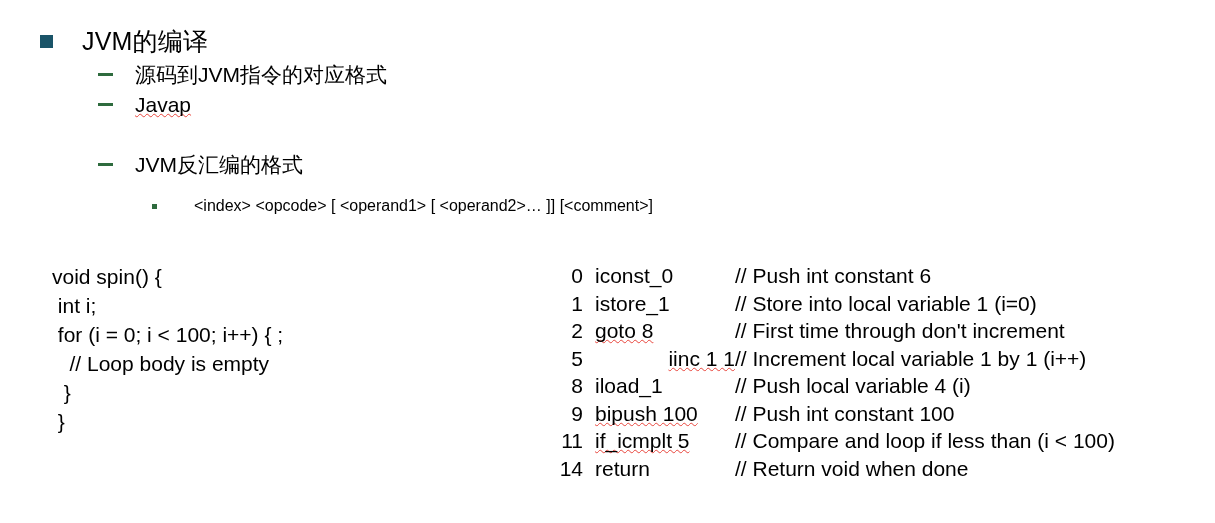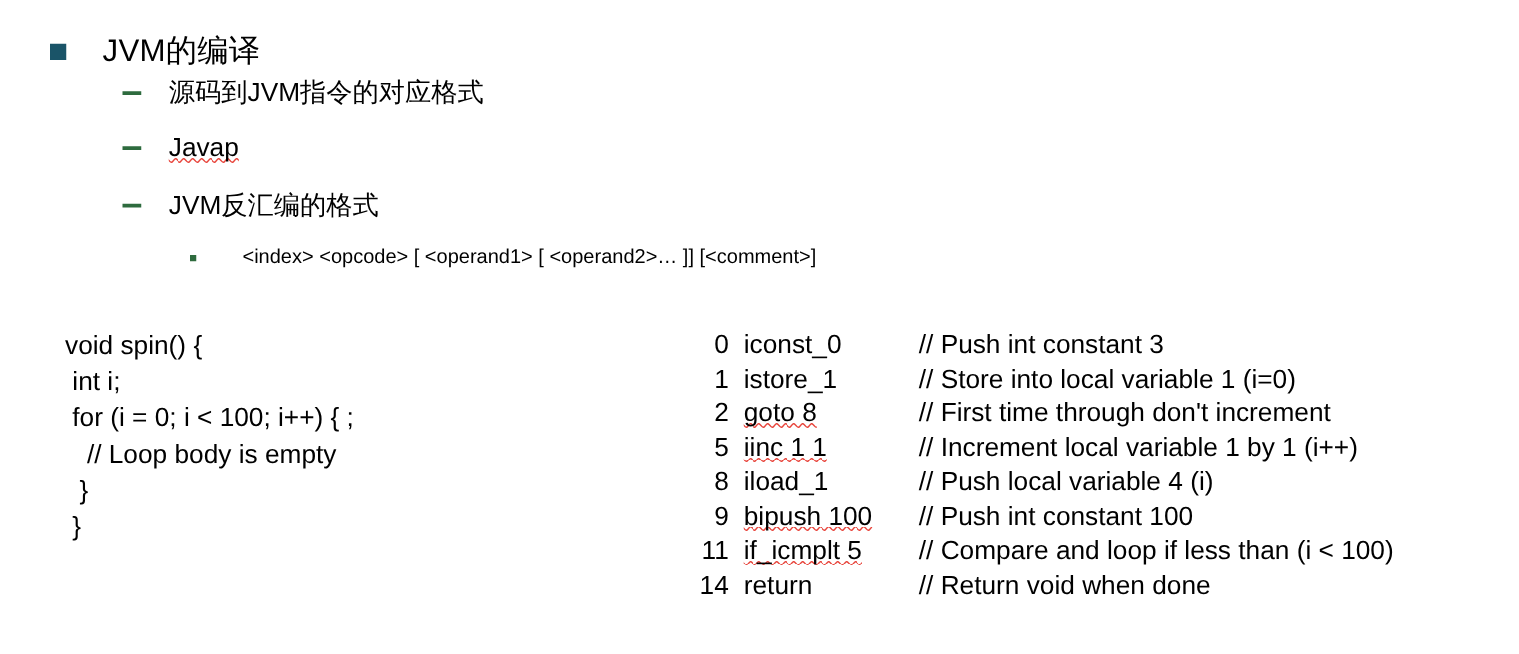"Javap" #lvl2-1 { top: 104px -> 90px }
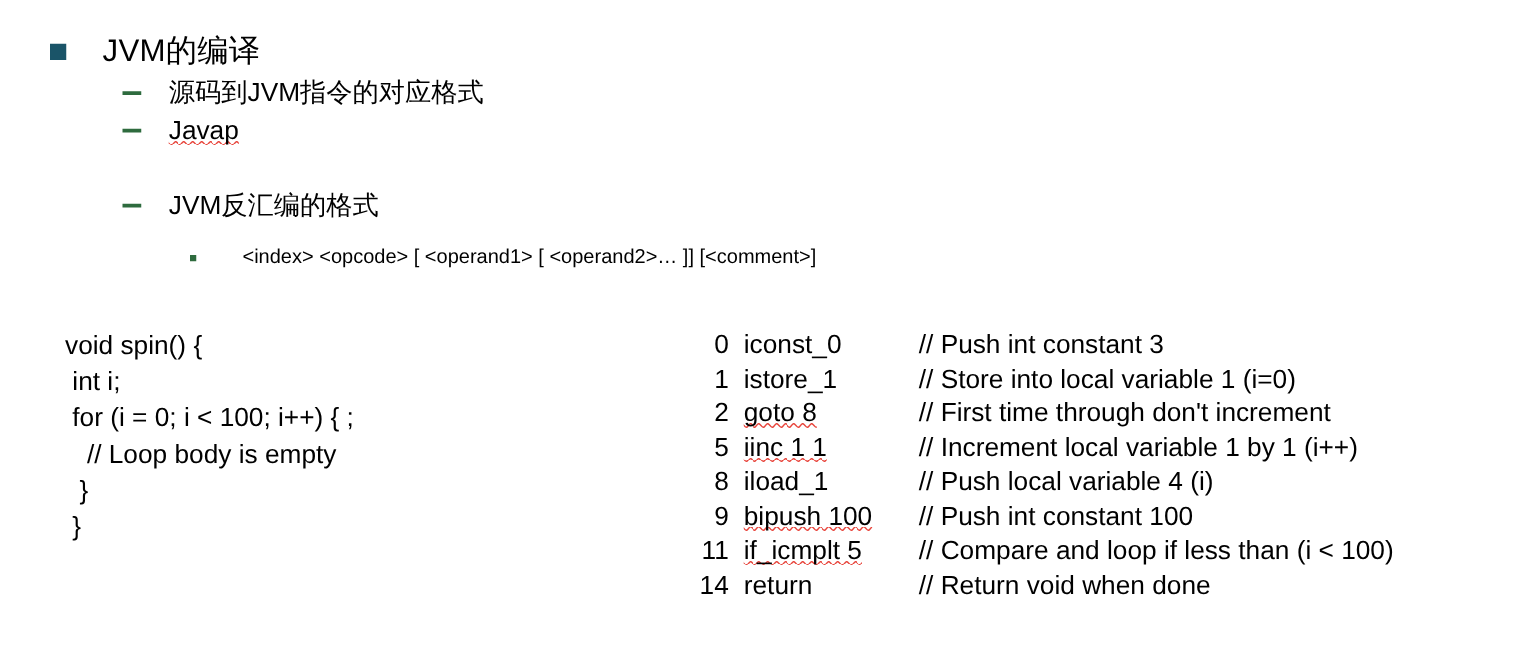"// Push int constant 3" span.bc-comment { text: 3 -> 6 }
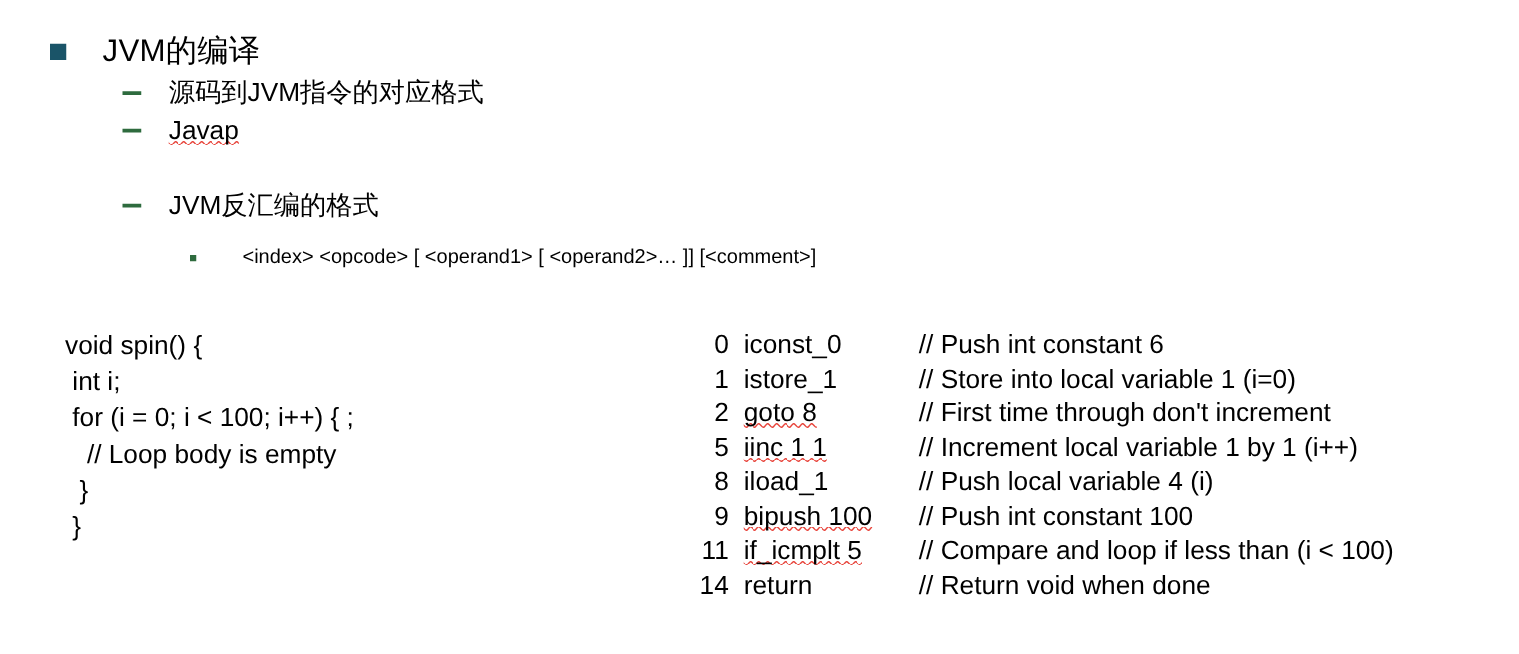"iinc 1 1" span.bc-op { text-align: none -> right }
